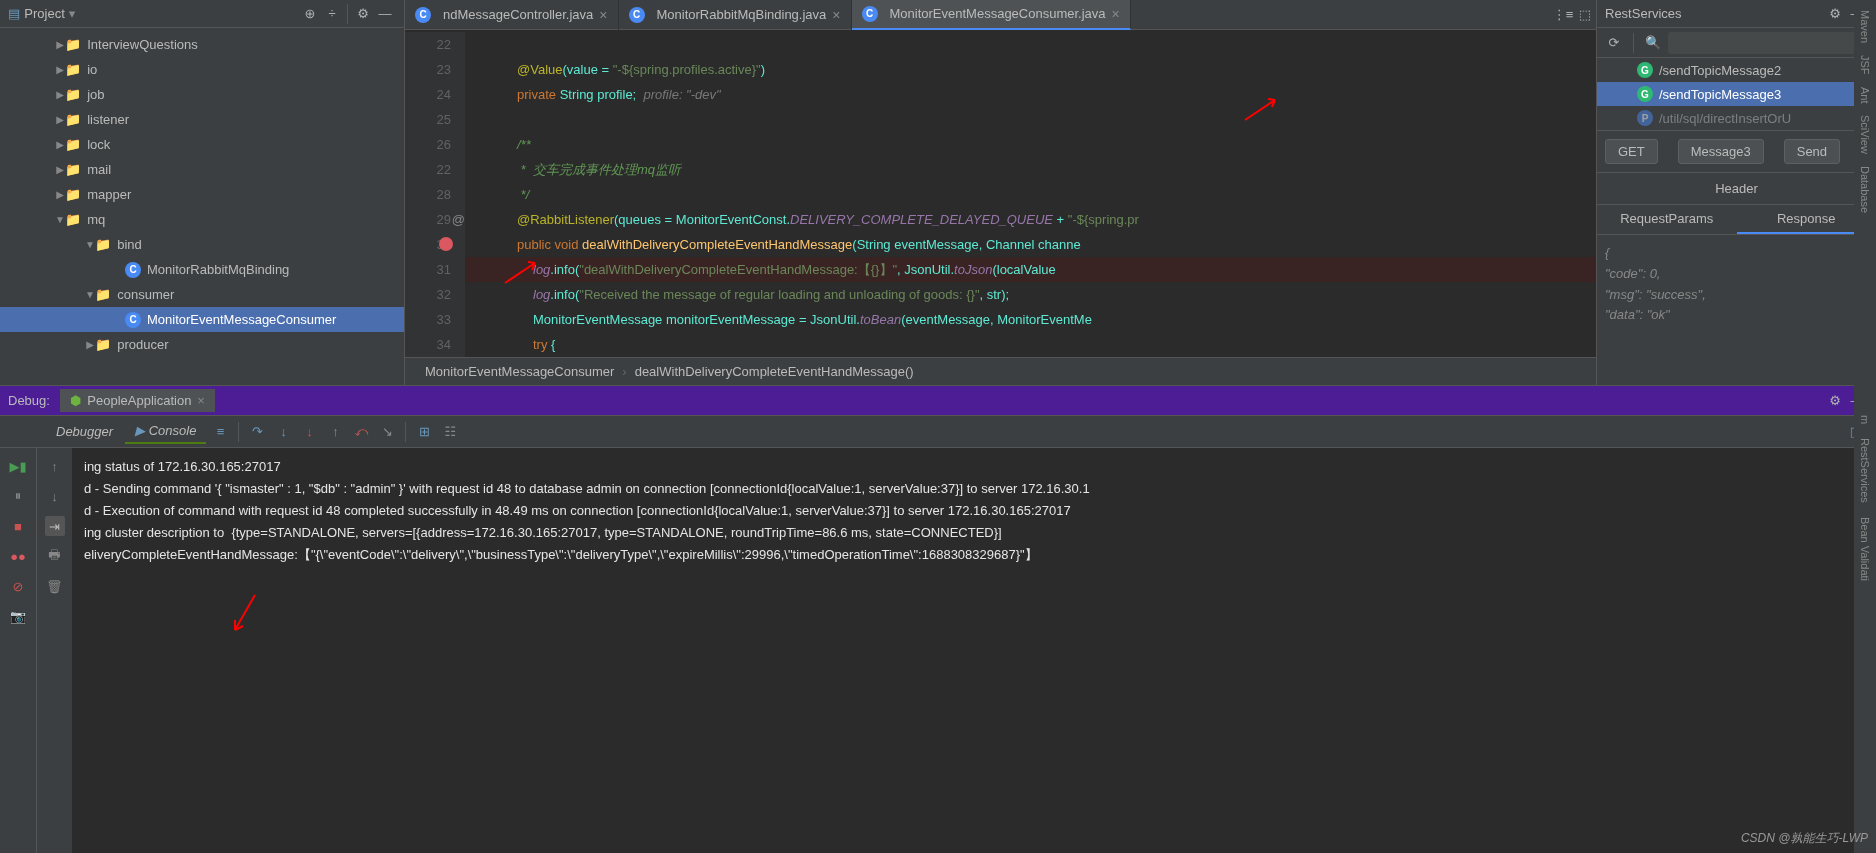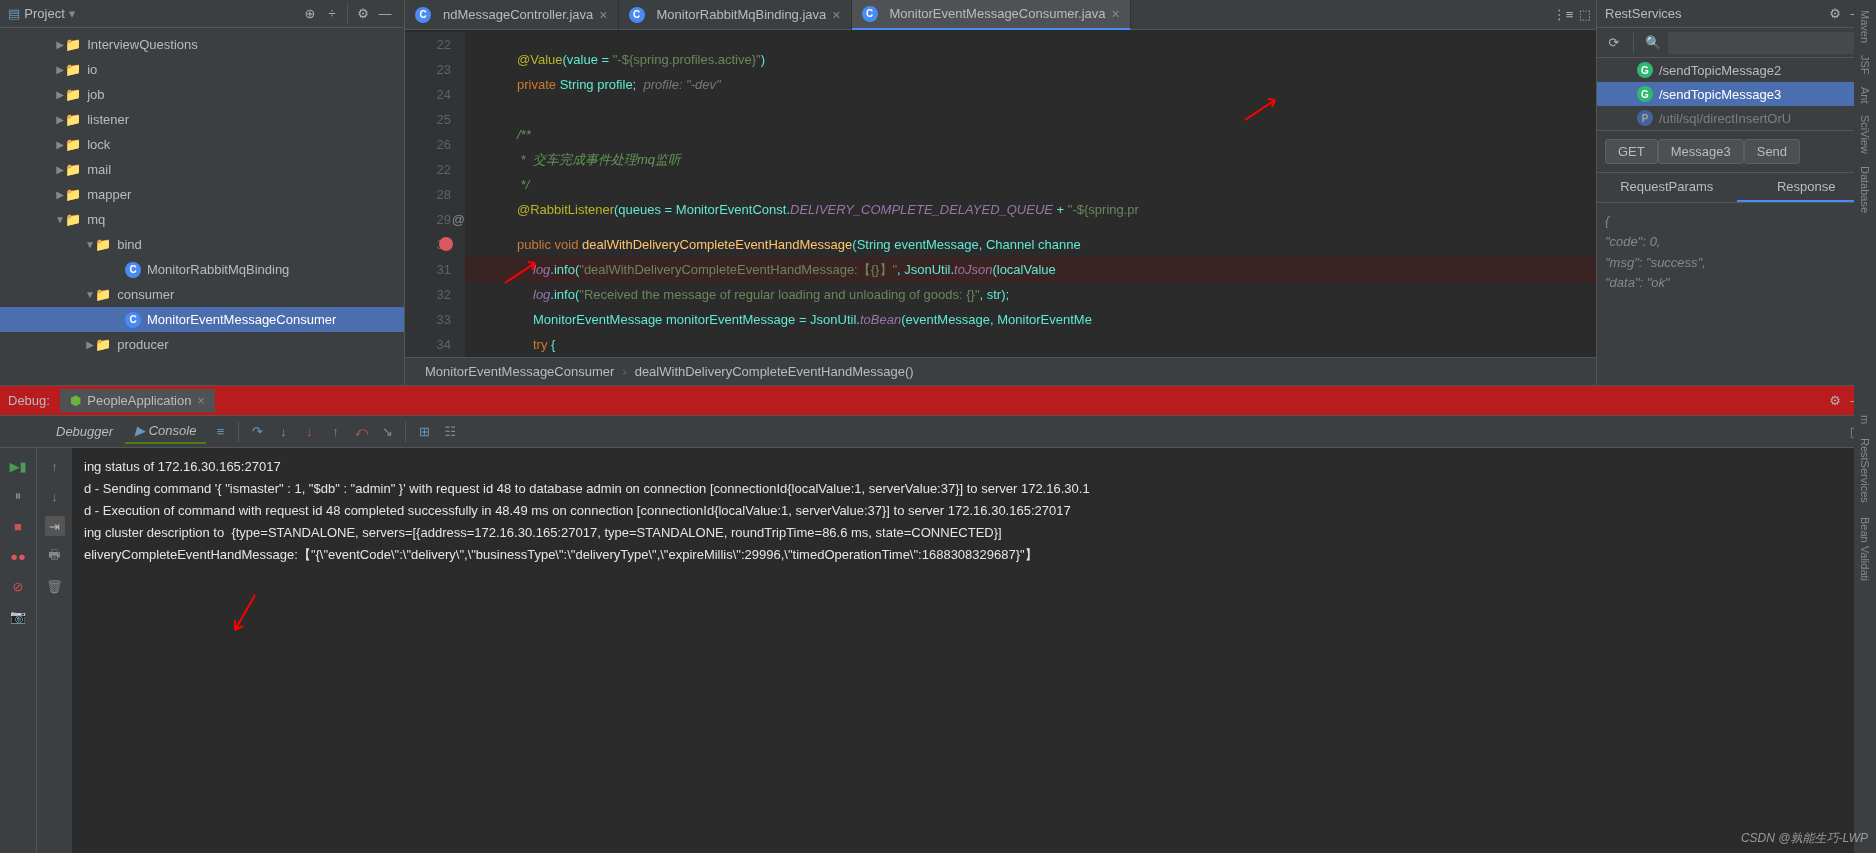"GET" .rest-controls { gap: 0 -> 20px }
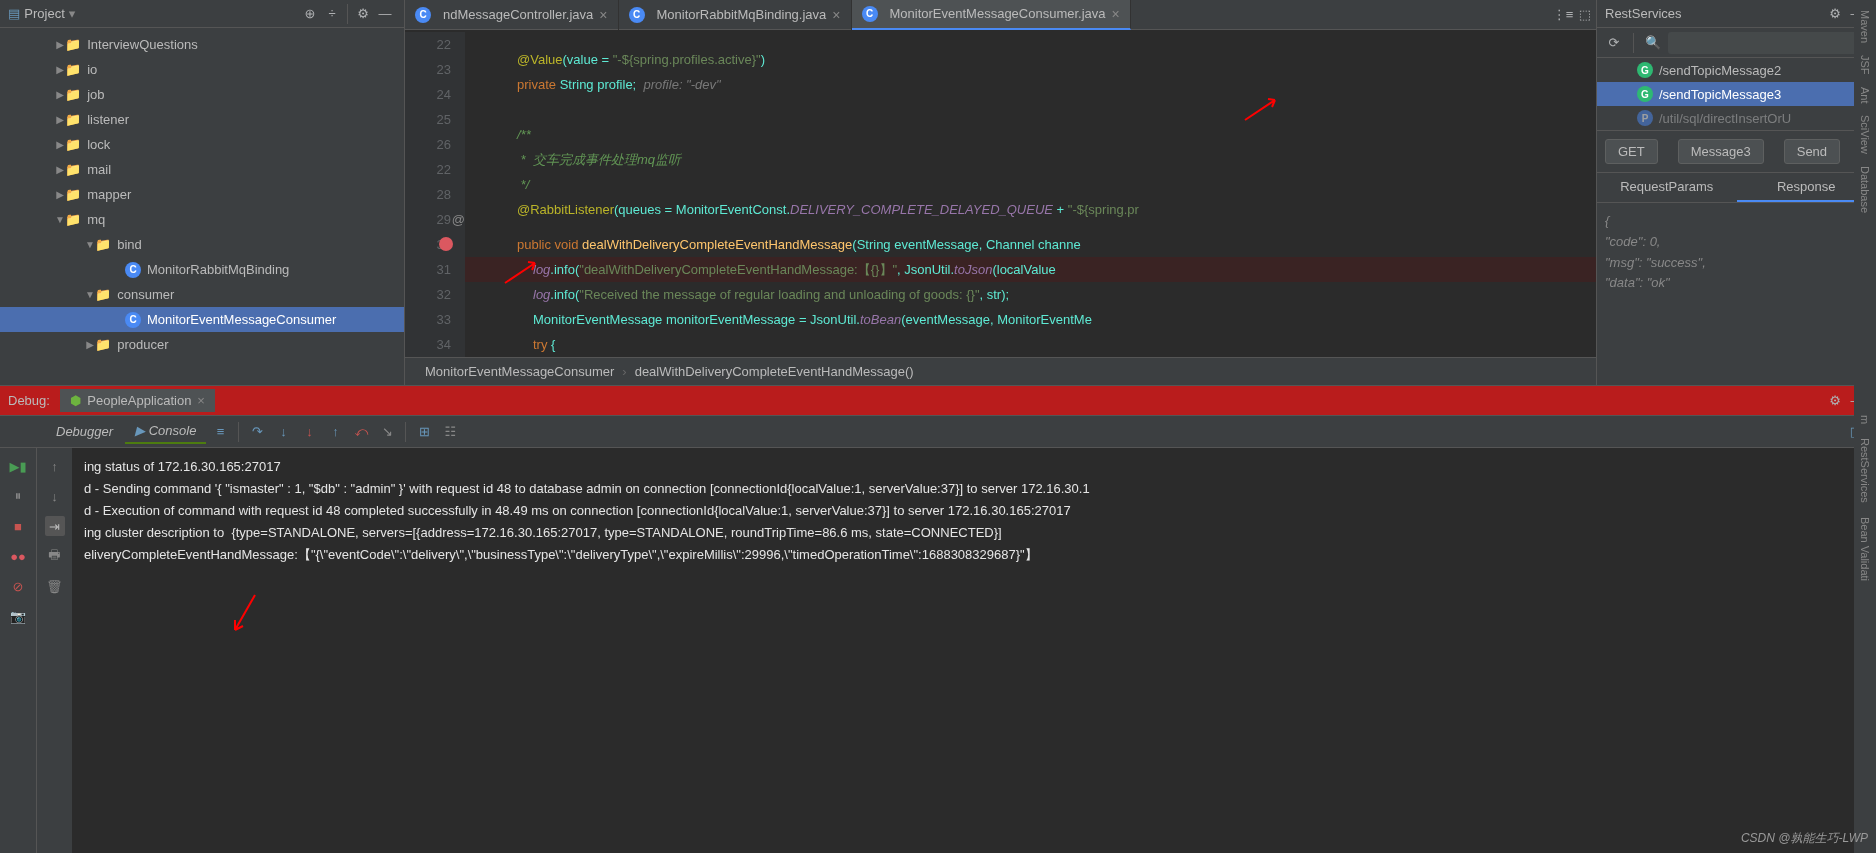"Header" div.header-lbl { html: none -> <div>Header</div> }
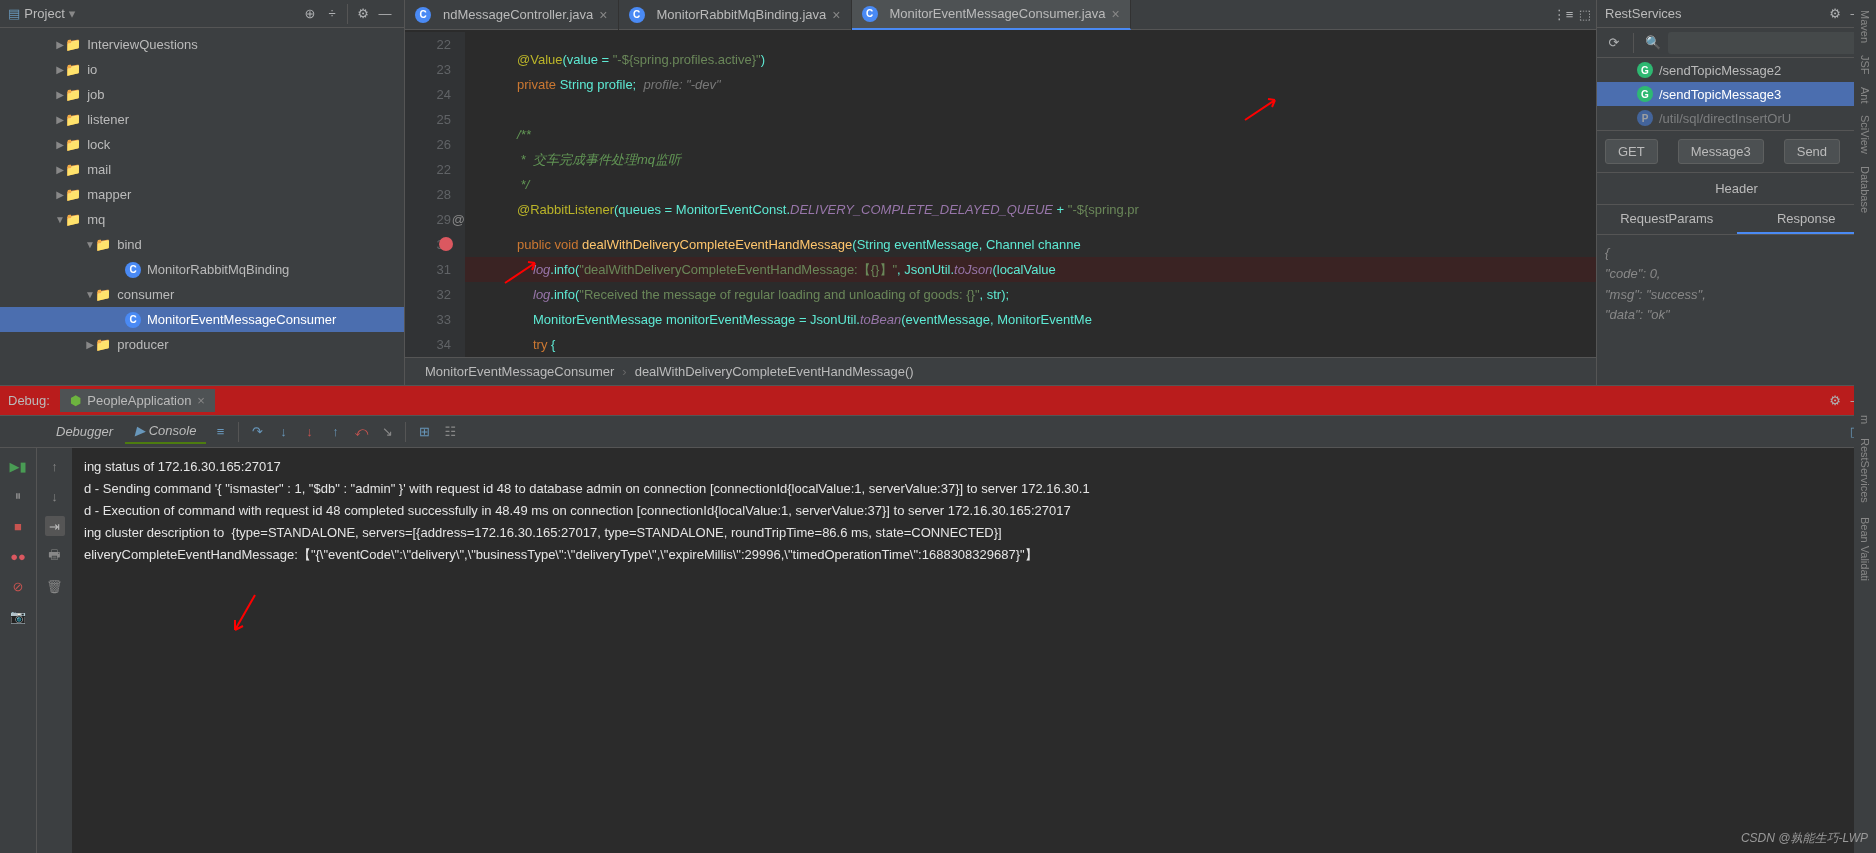"public void" div.code-line { margin-top: 10px -> none }
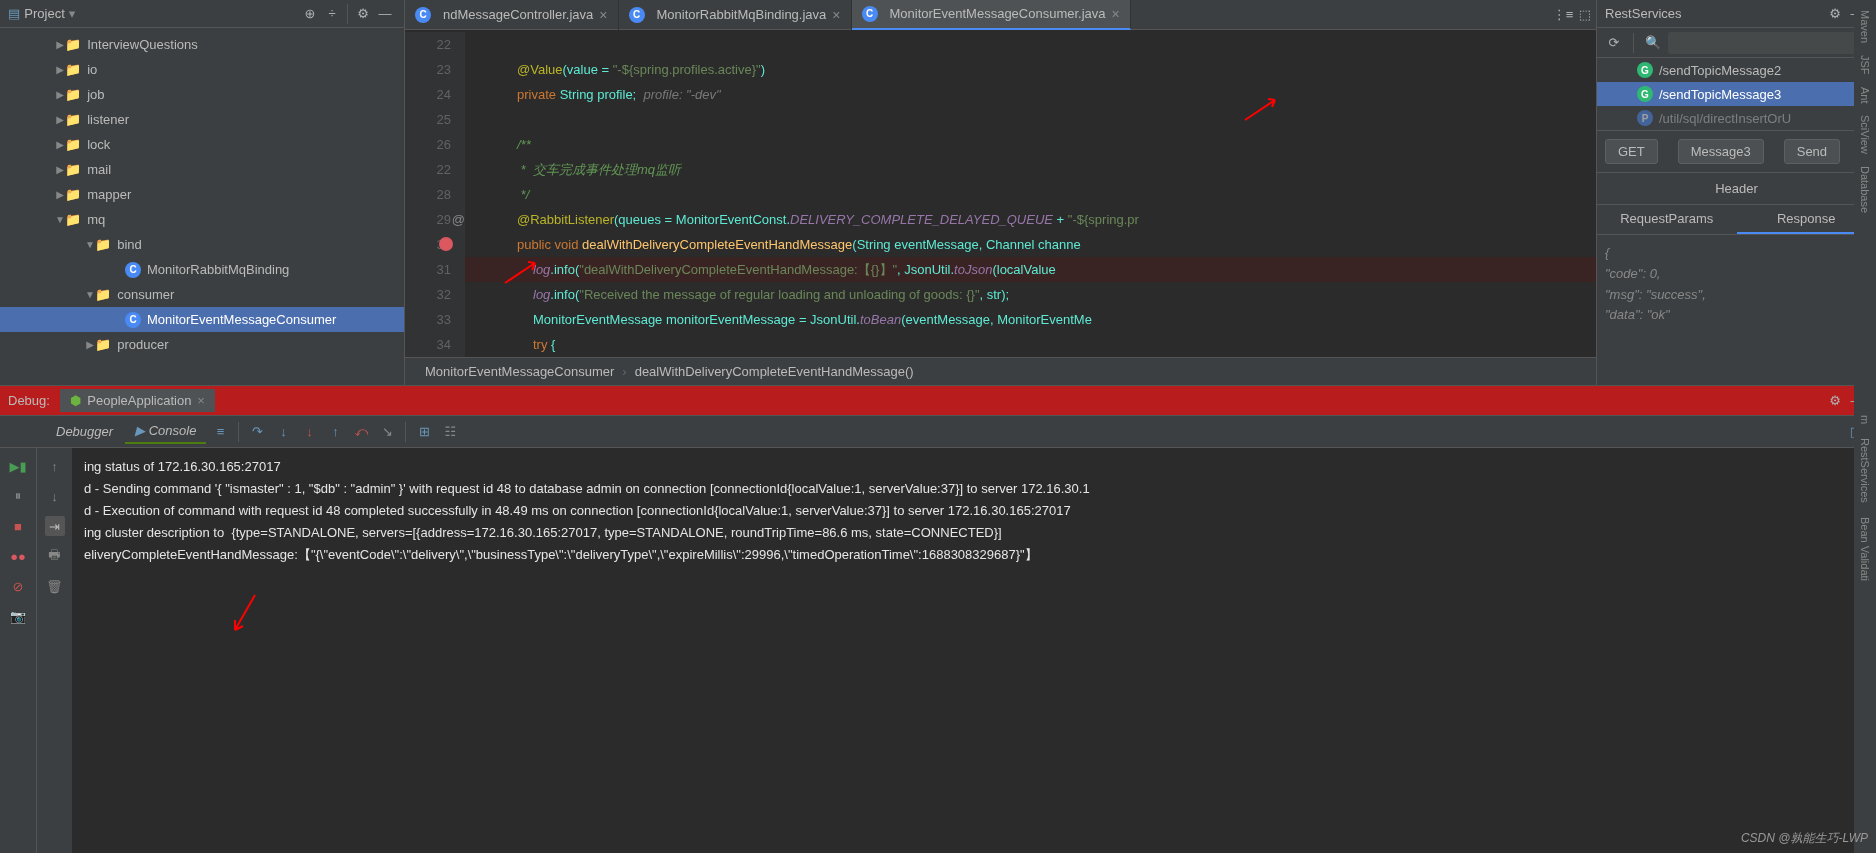"Debug:" .debug-header { background: #b91c1c -> #4c1d95 }
